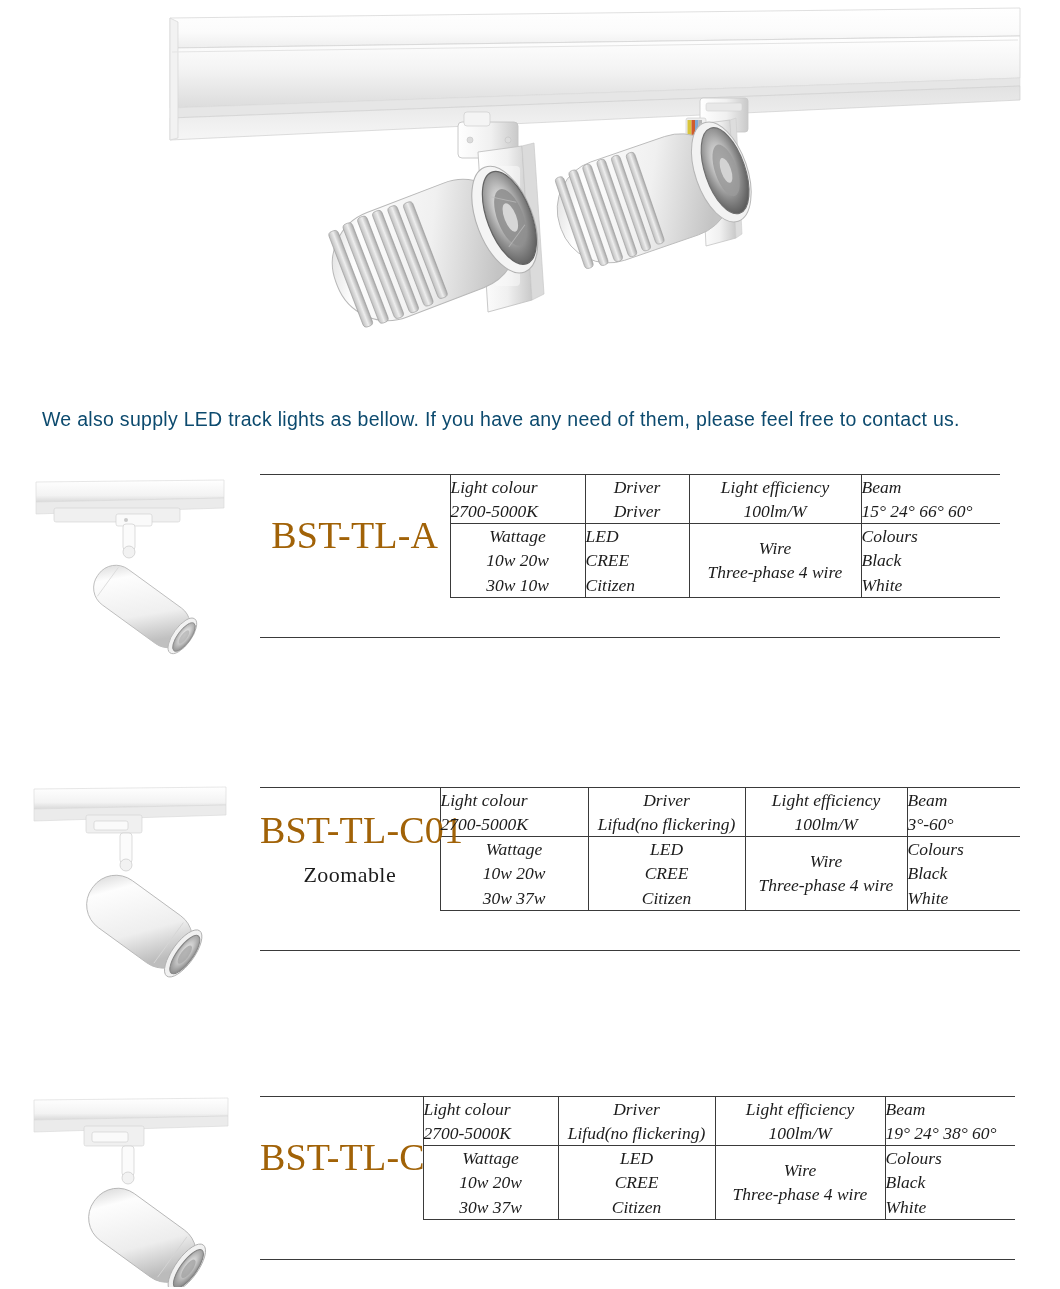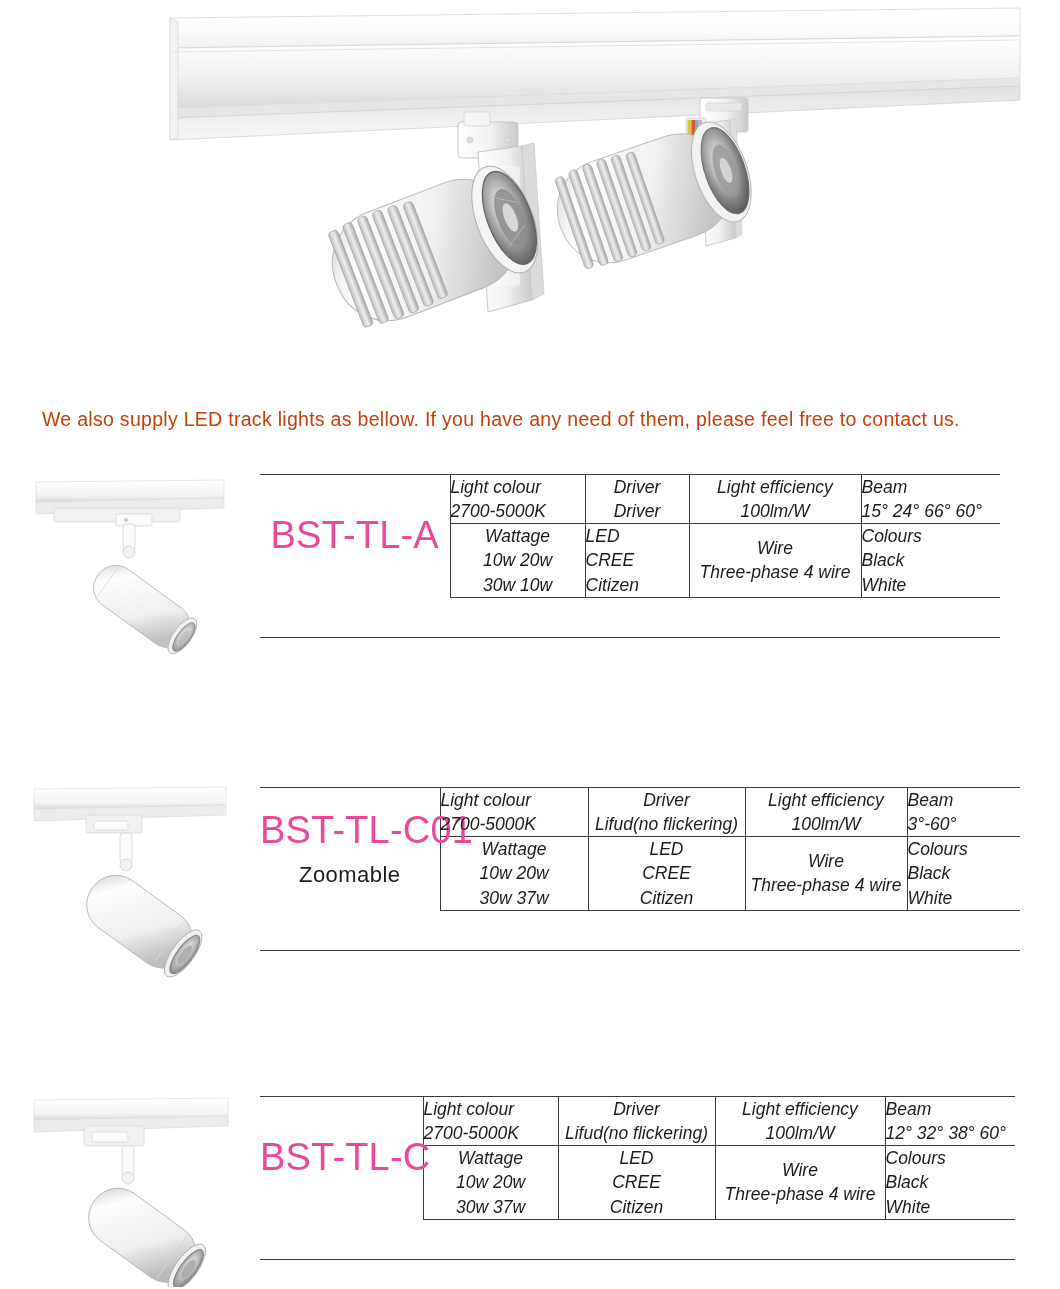"We also supply LED track" .intro { color: #c2410c -> #0c4a6e }
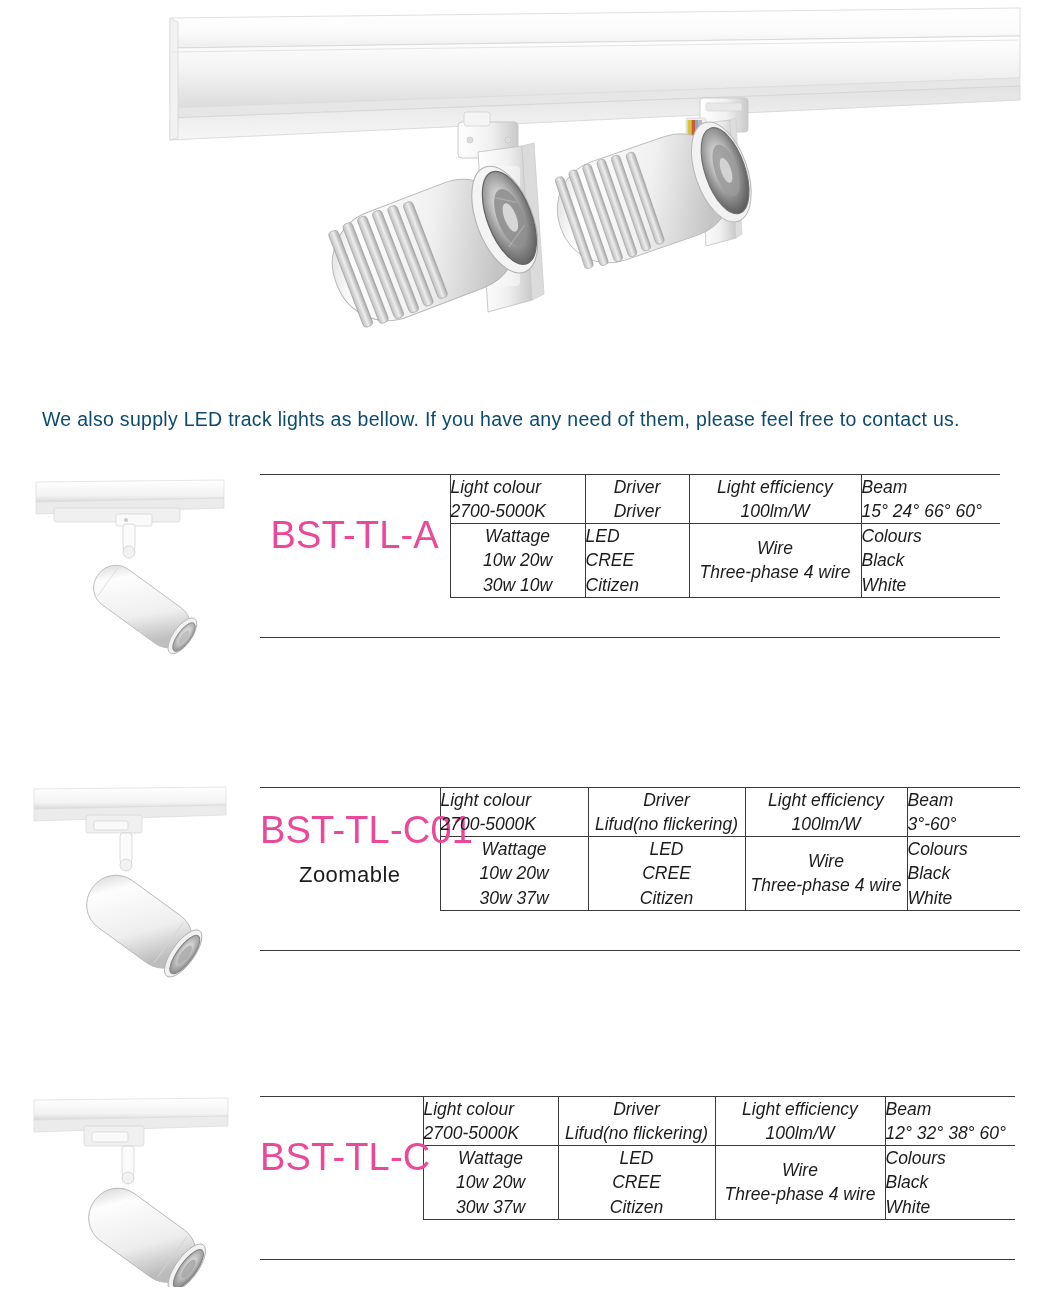"Light colour" table.spec td { font-family: none -> Liberation Serif, serif }
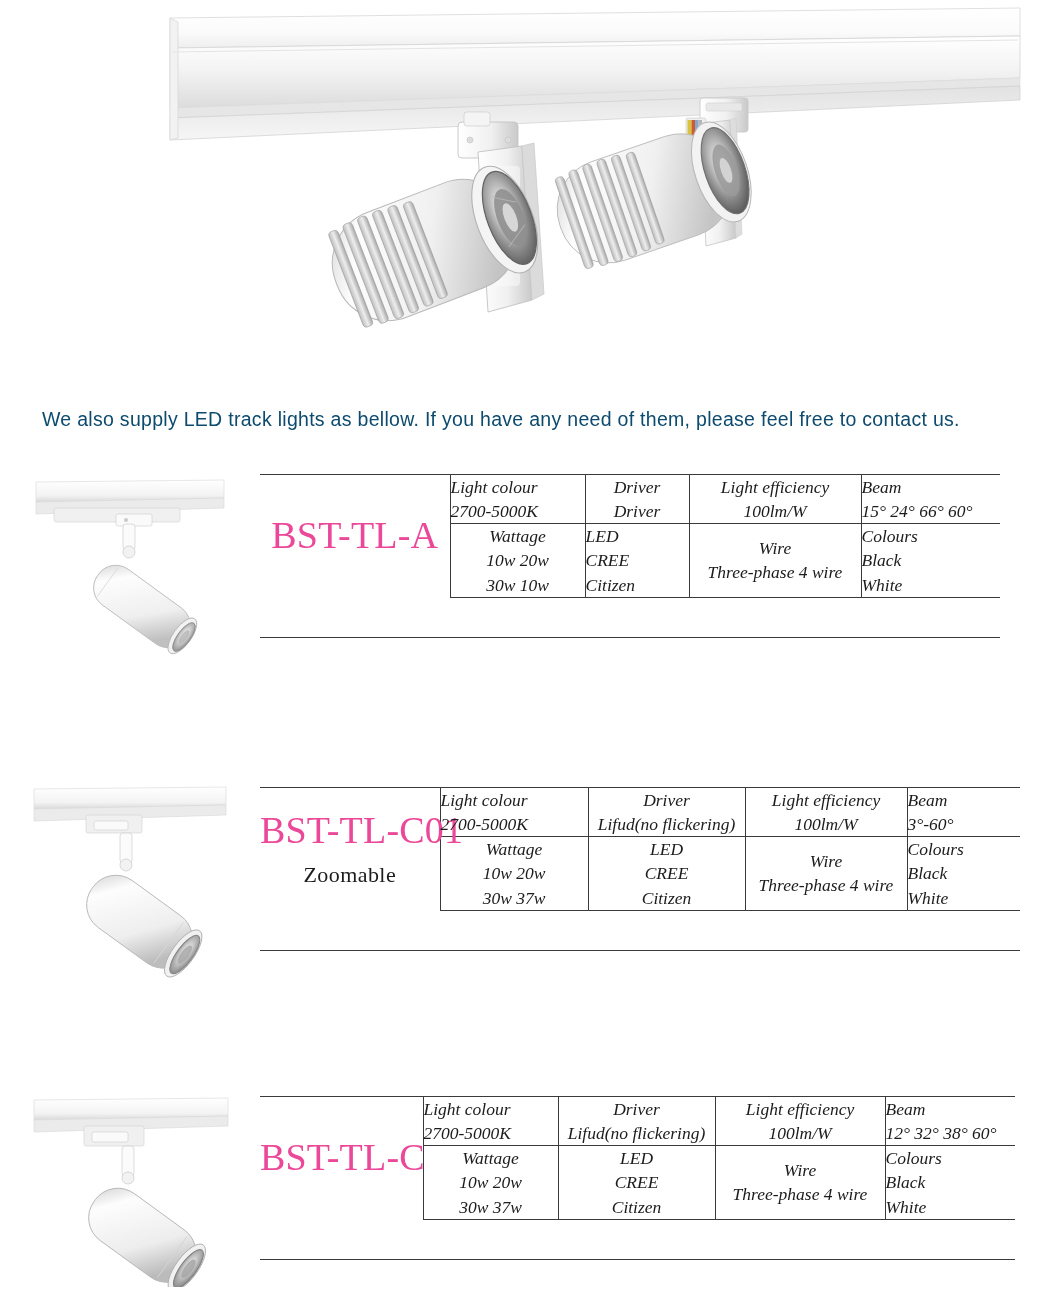"BST-TL-A" .model-name { color: #ec4899 -> #a16207 }
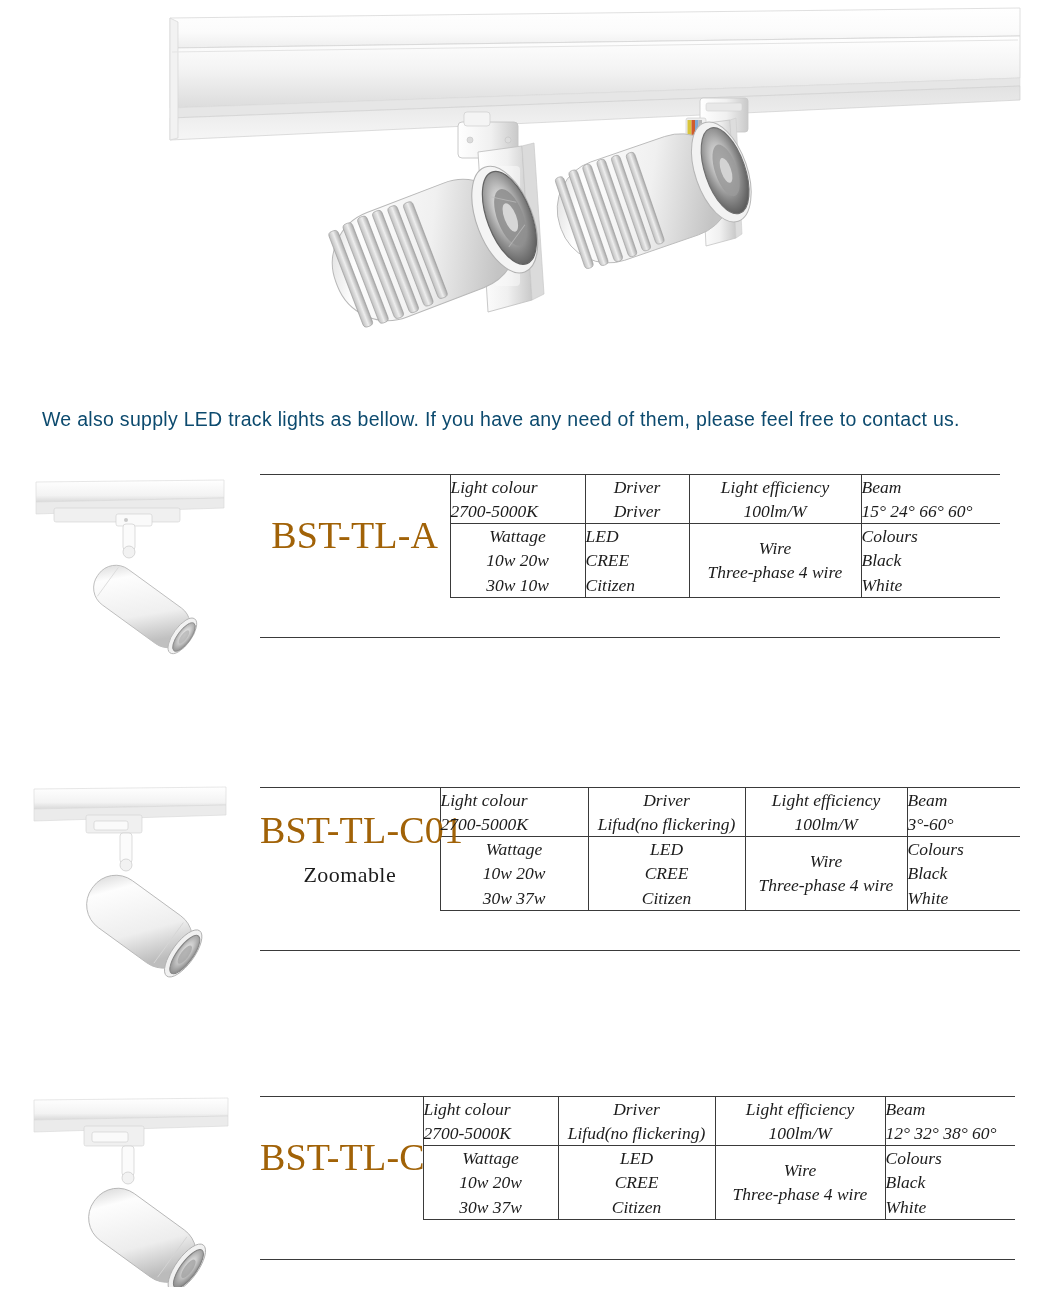"12° 32° 38° 60°" span.line { text: 12° 32 -> 19° 24 }
